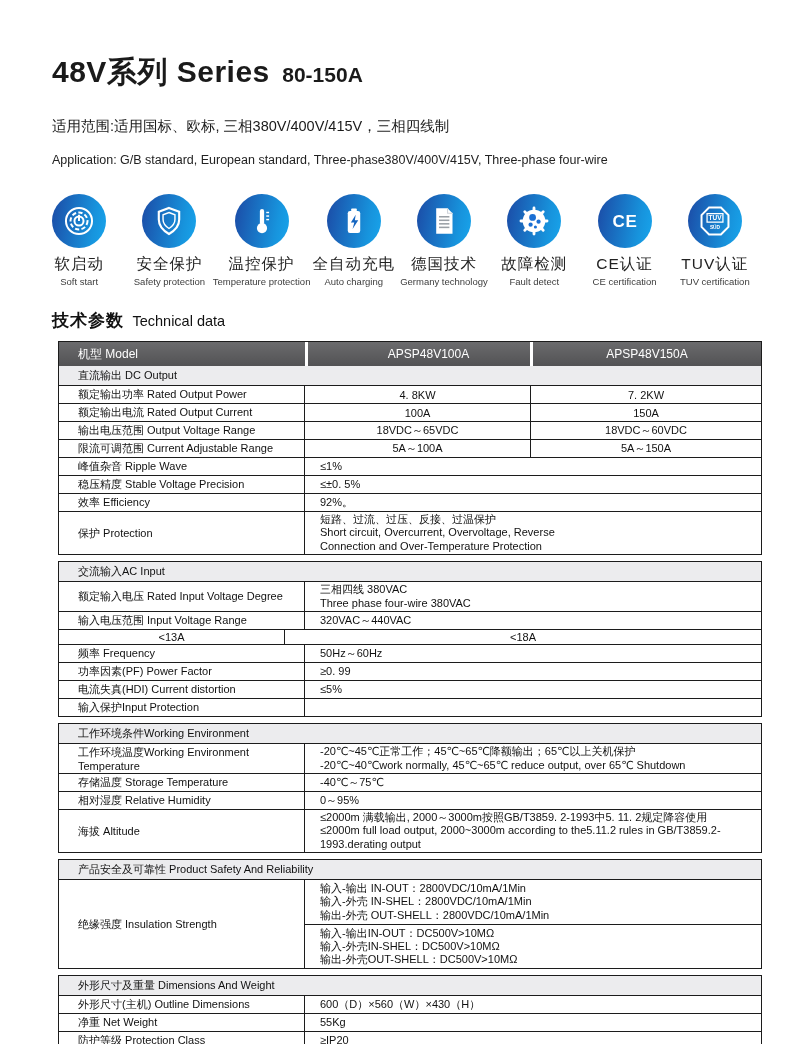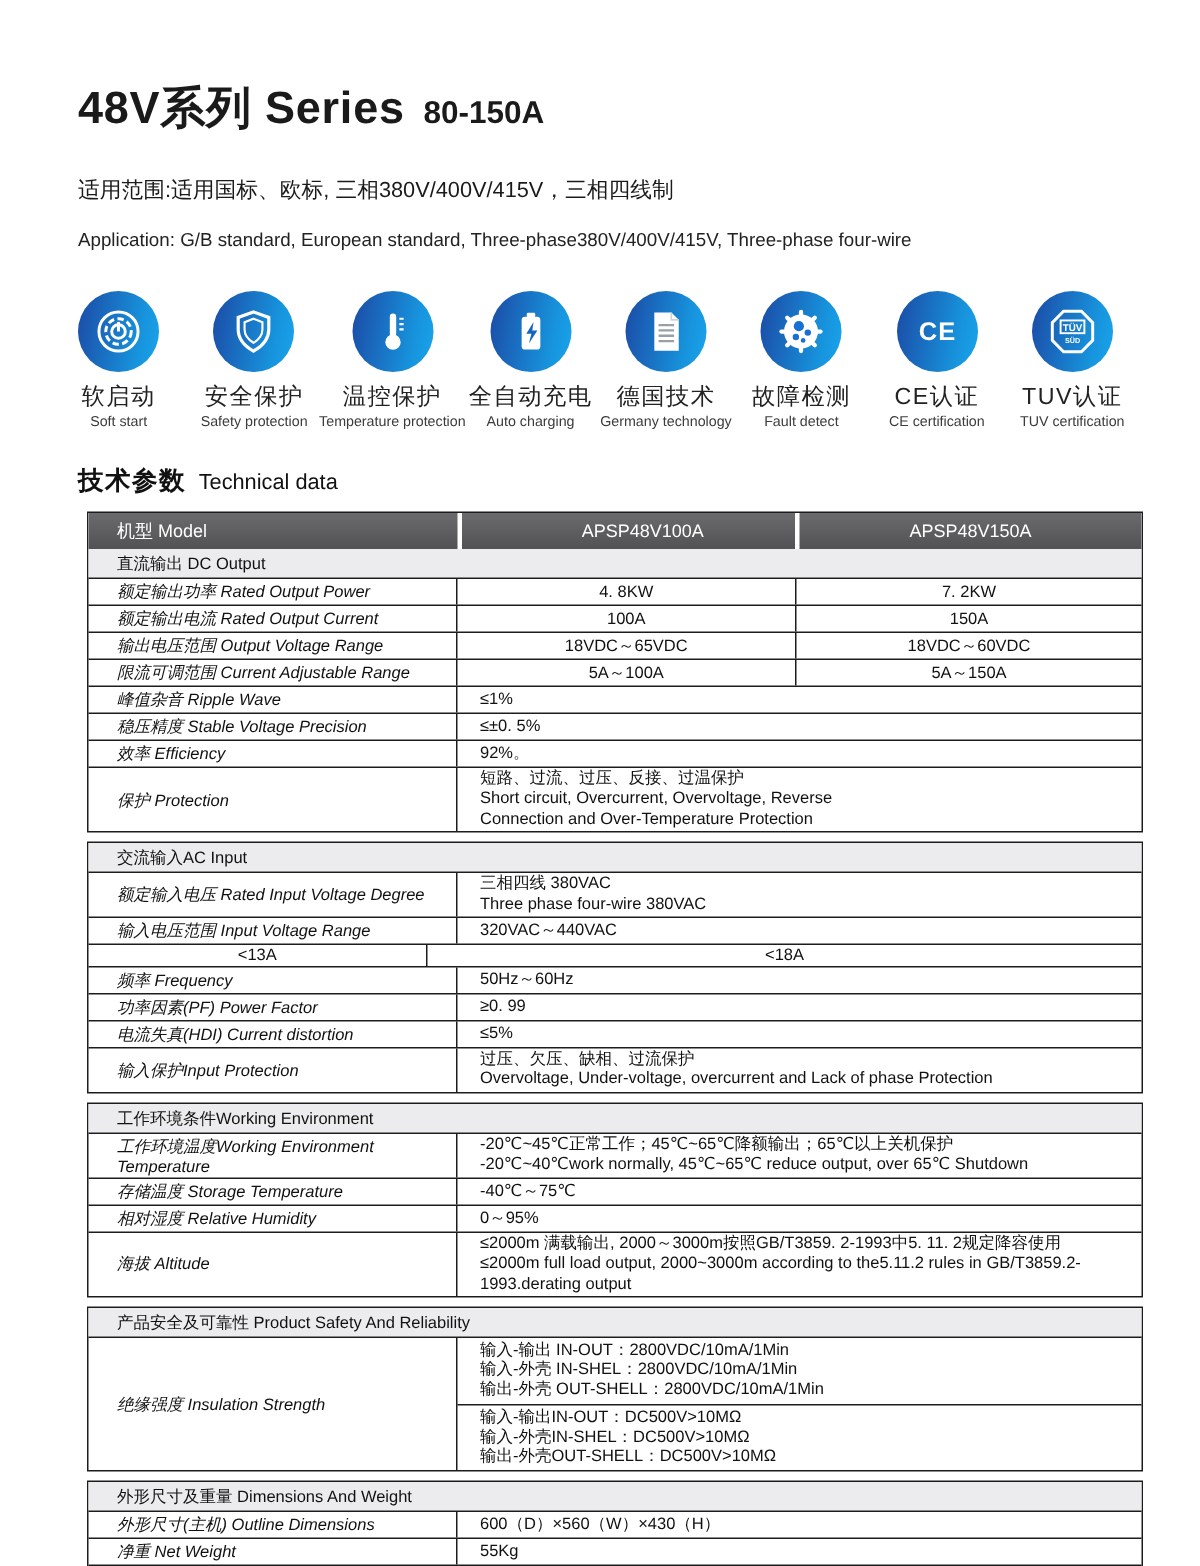"额定输出功率 Rated Output Power" .cl { font-style: italic -> none }
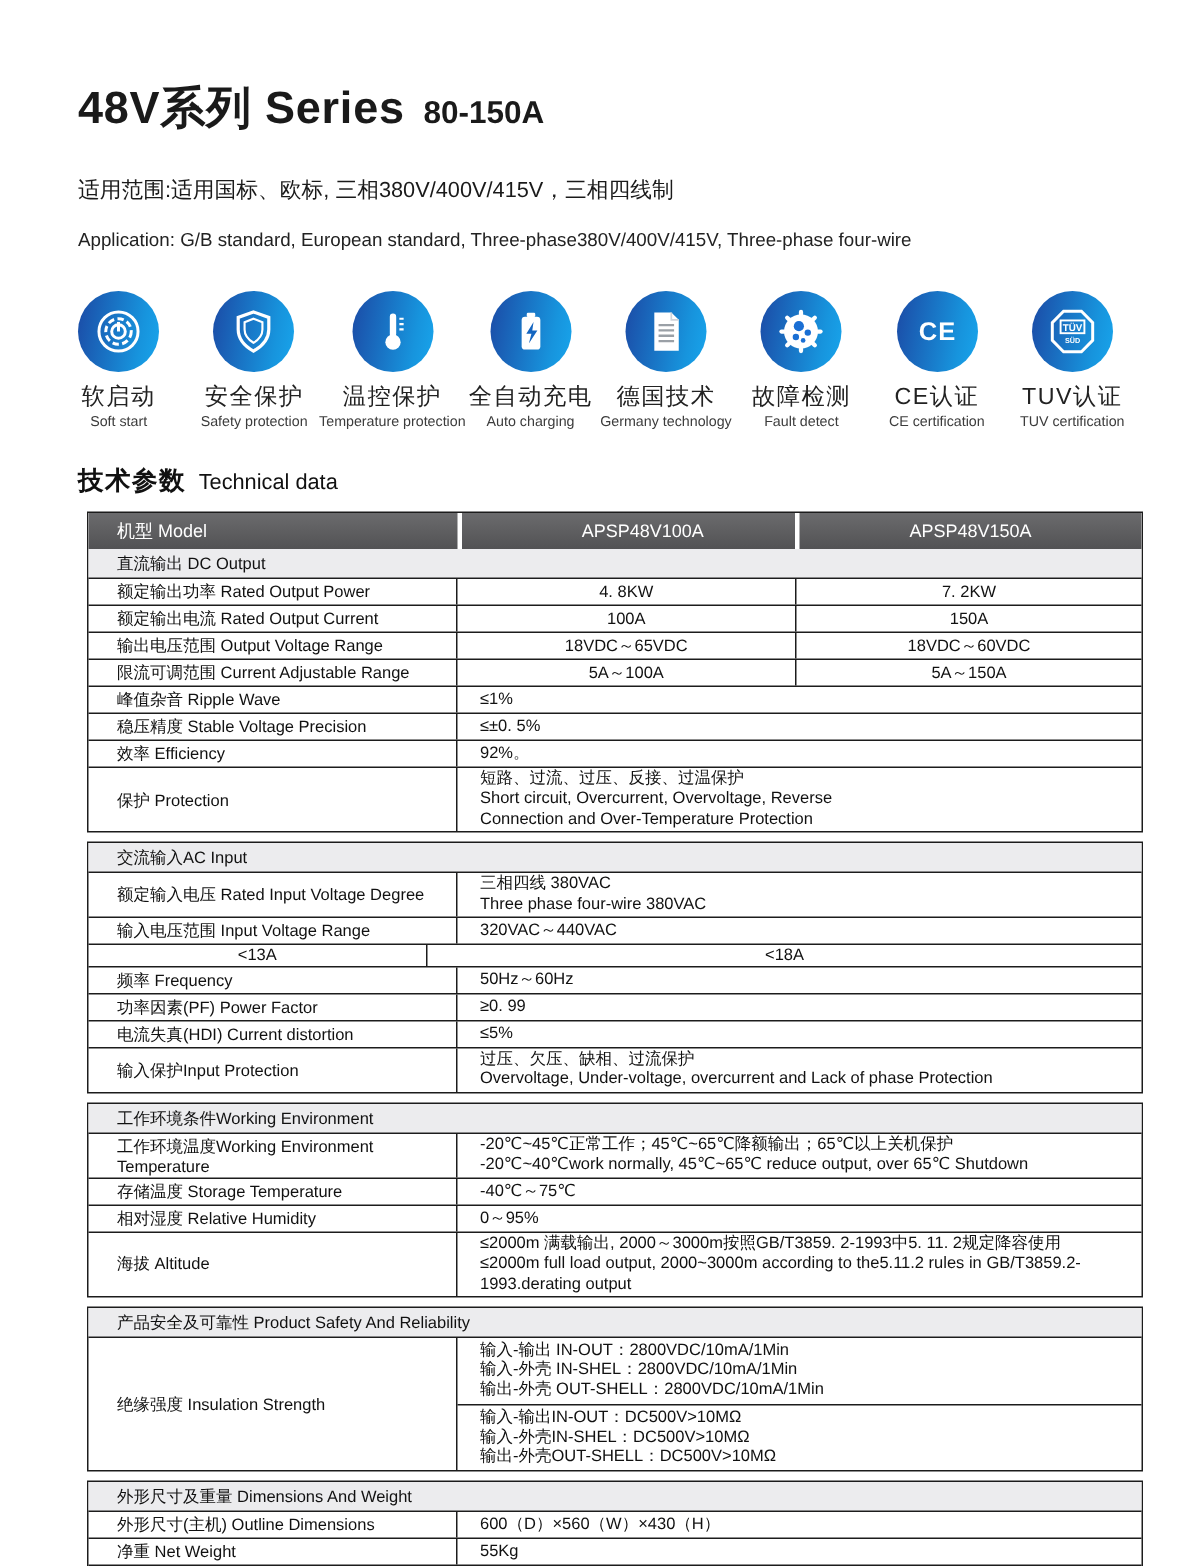"过压、欠压、缺相、过流保护" div.cs { html: <div> <div>过压、欠压、缺相、过流保护</div> <div>Overvoltage, Under-voltage, overcurrent and Lack of phase Protection</div> </div> -> none }
